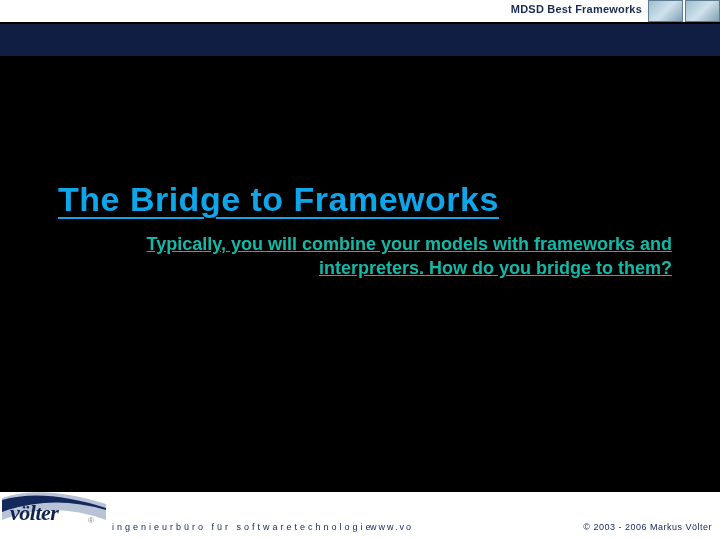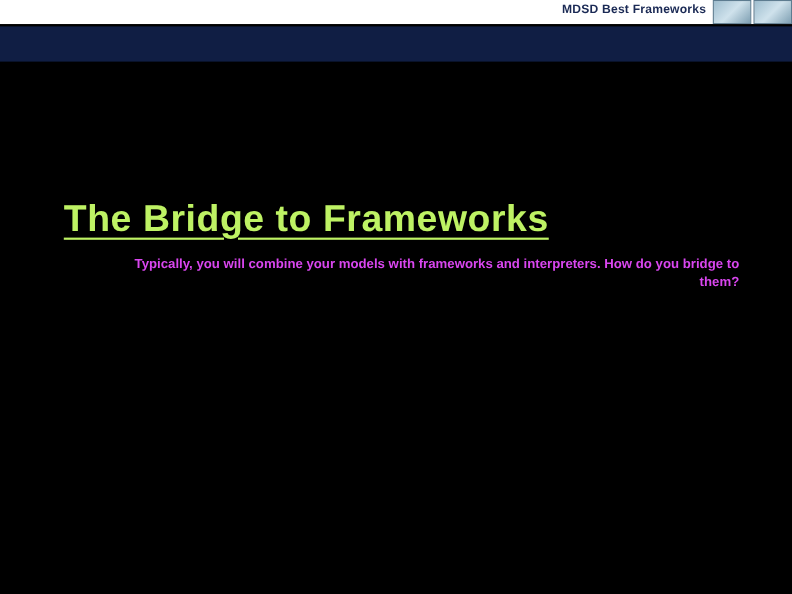"The Bridge to Frameworks" .title { color: #bef264 -> #0ea5e9 }
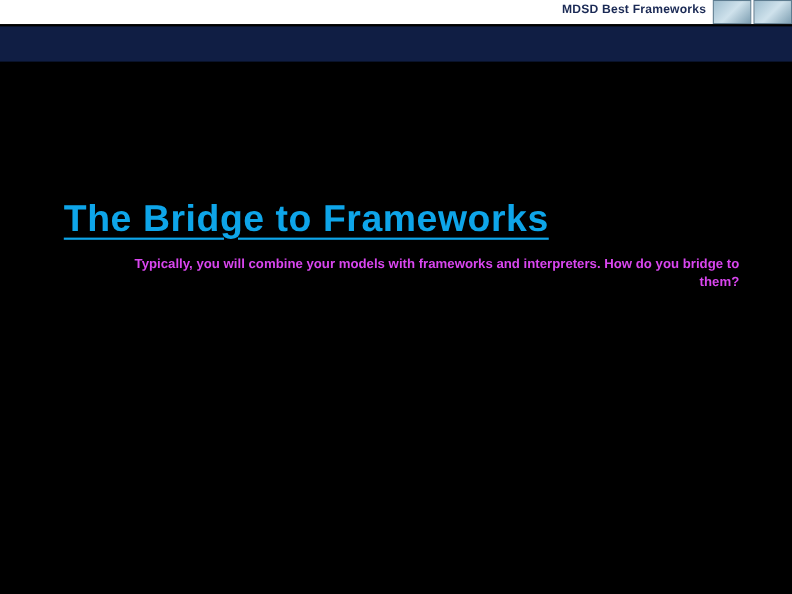"Typically, you will combine your" .subtitle { color: #d946ef -> #14b8a6; font-size: 12px -> 18px; text-decoration: none -> underline }
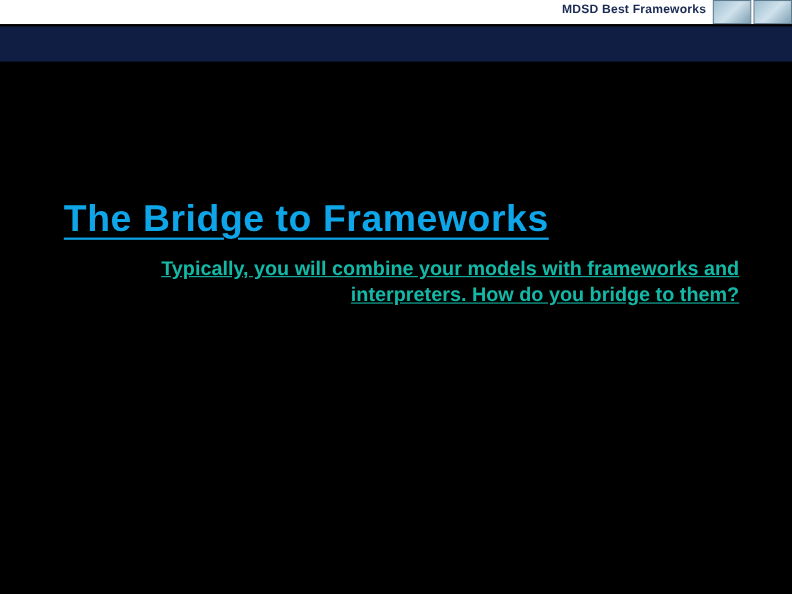"völter" div.footer { html: none -> <div> <div> <div> <svg> <path></path> <path></path> </svg> </div> <div>völter</div> <div>®</div> </div> <div>ingenieurbüro für softwaretechnologie</div> <div>www.vo</div> <div>© 2003 - 2006 Markus Völter</div> </div> }
